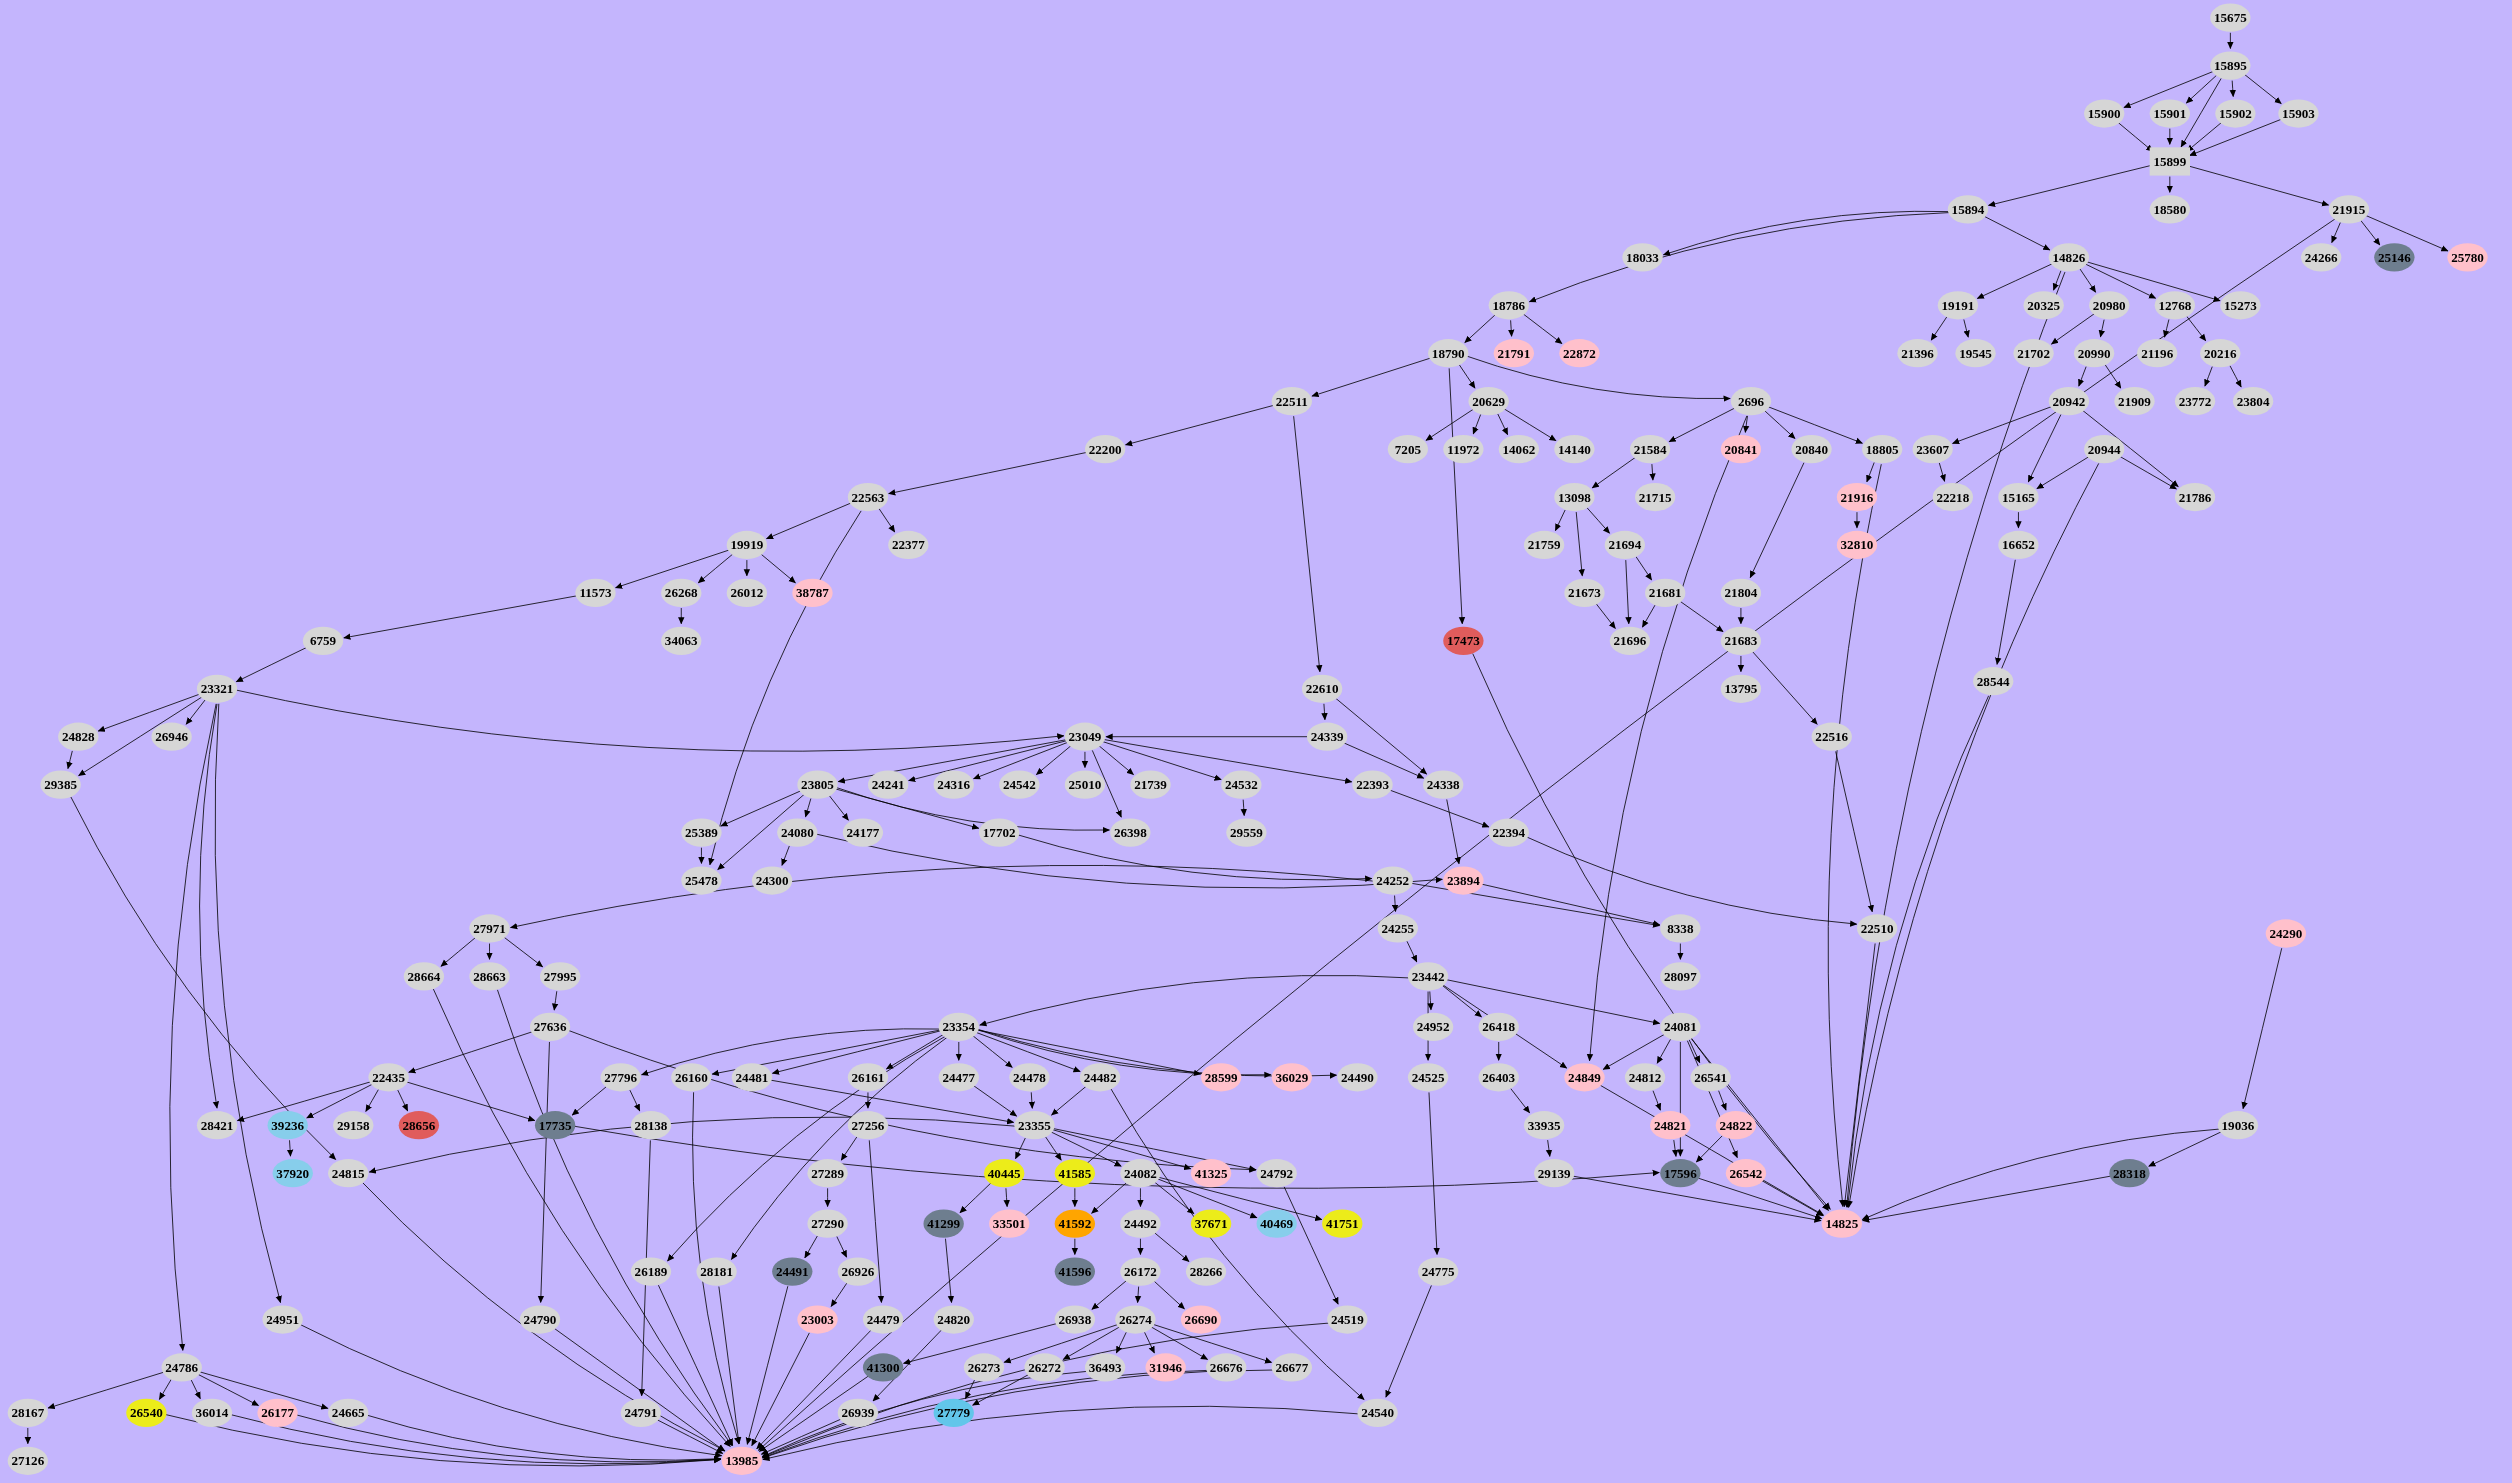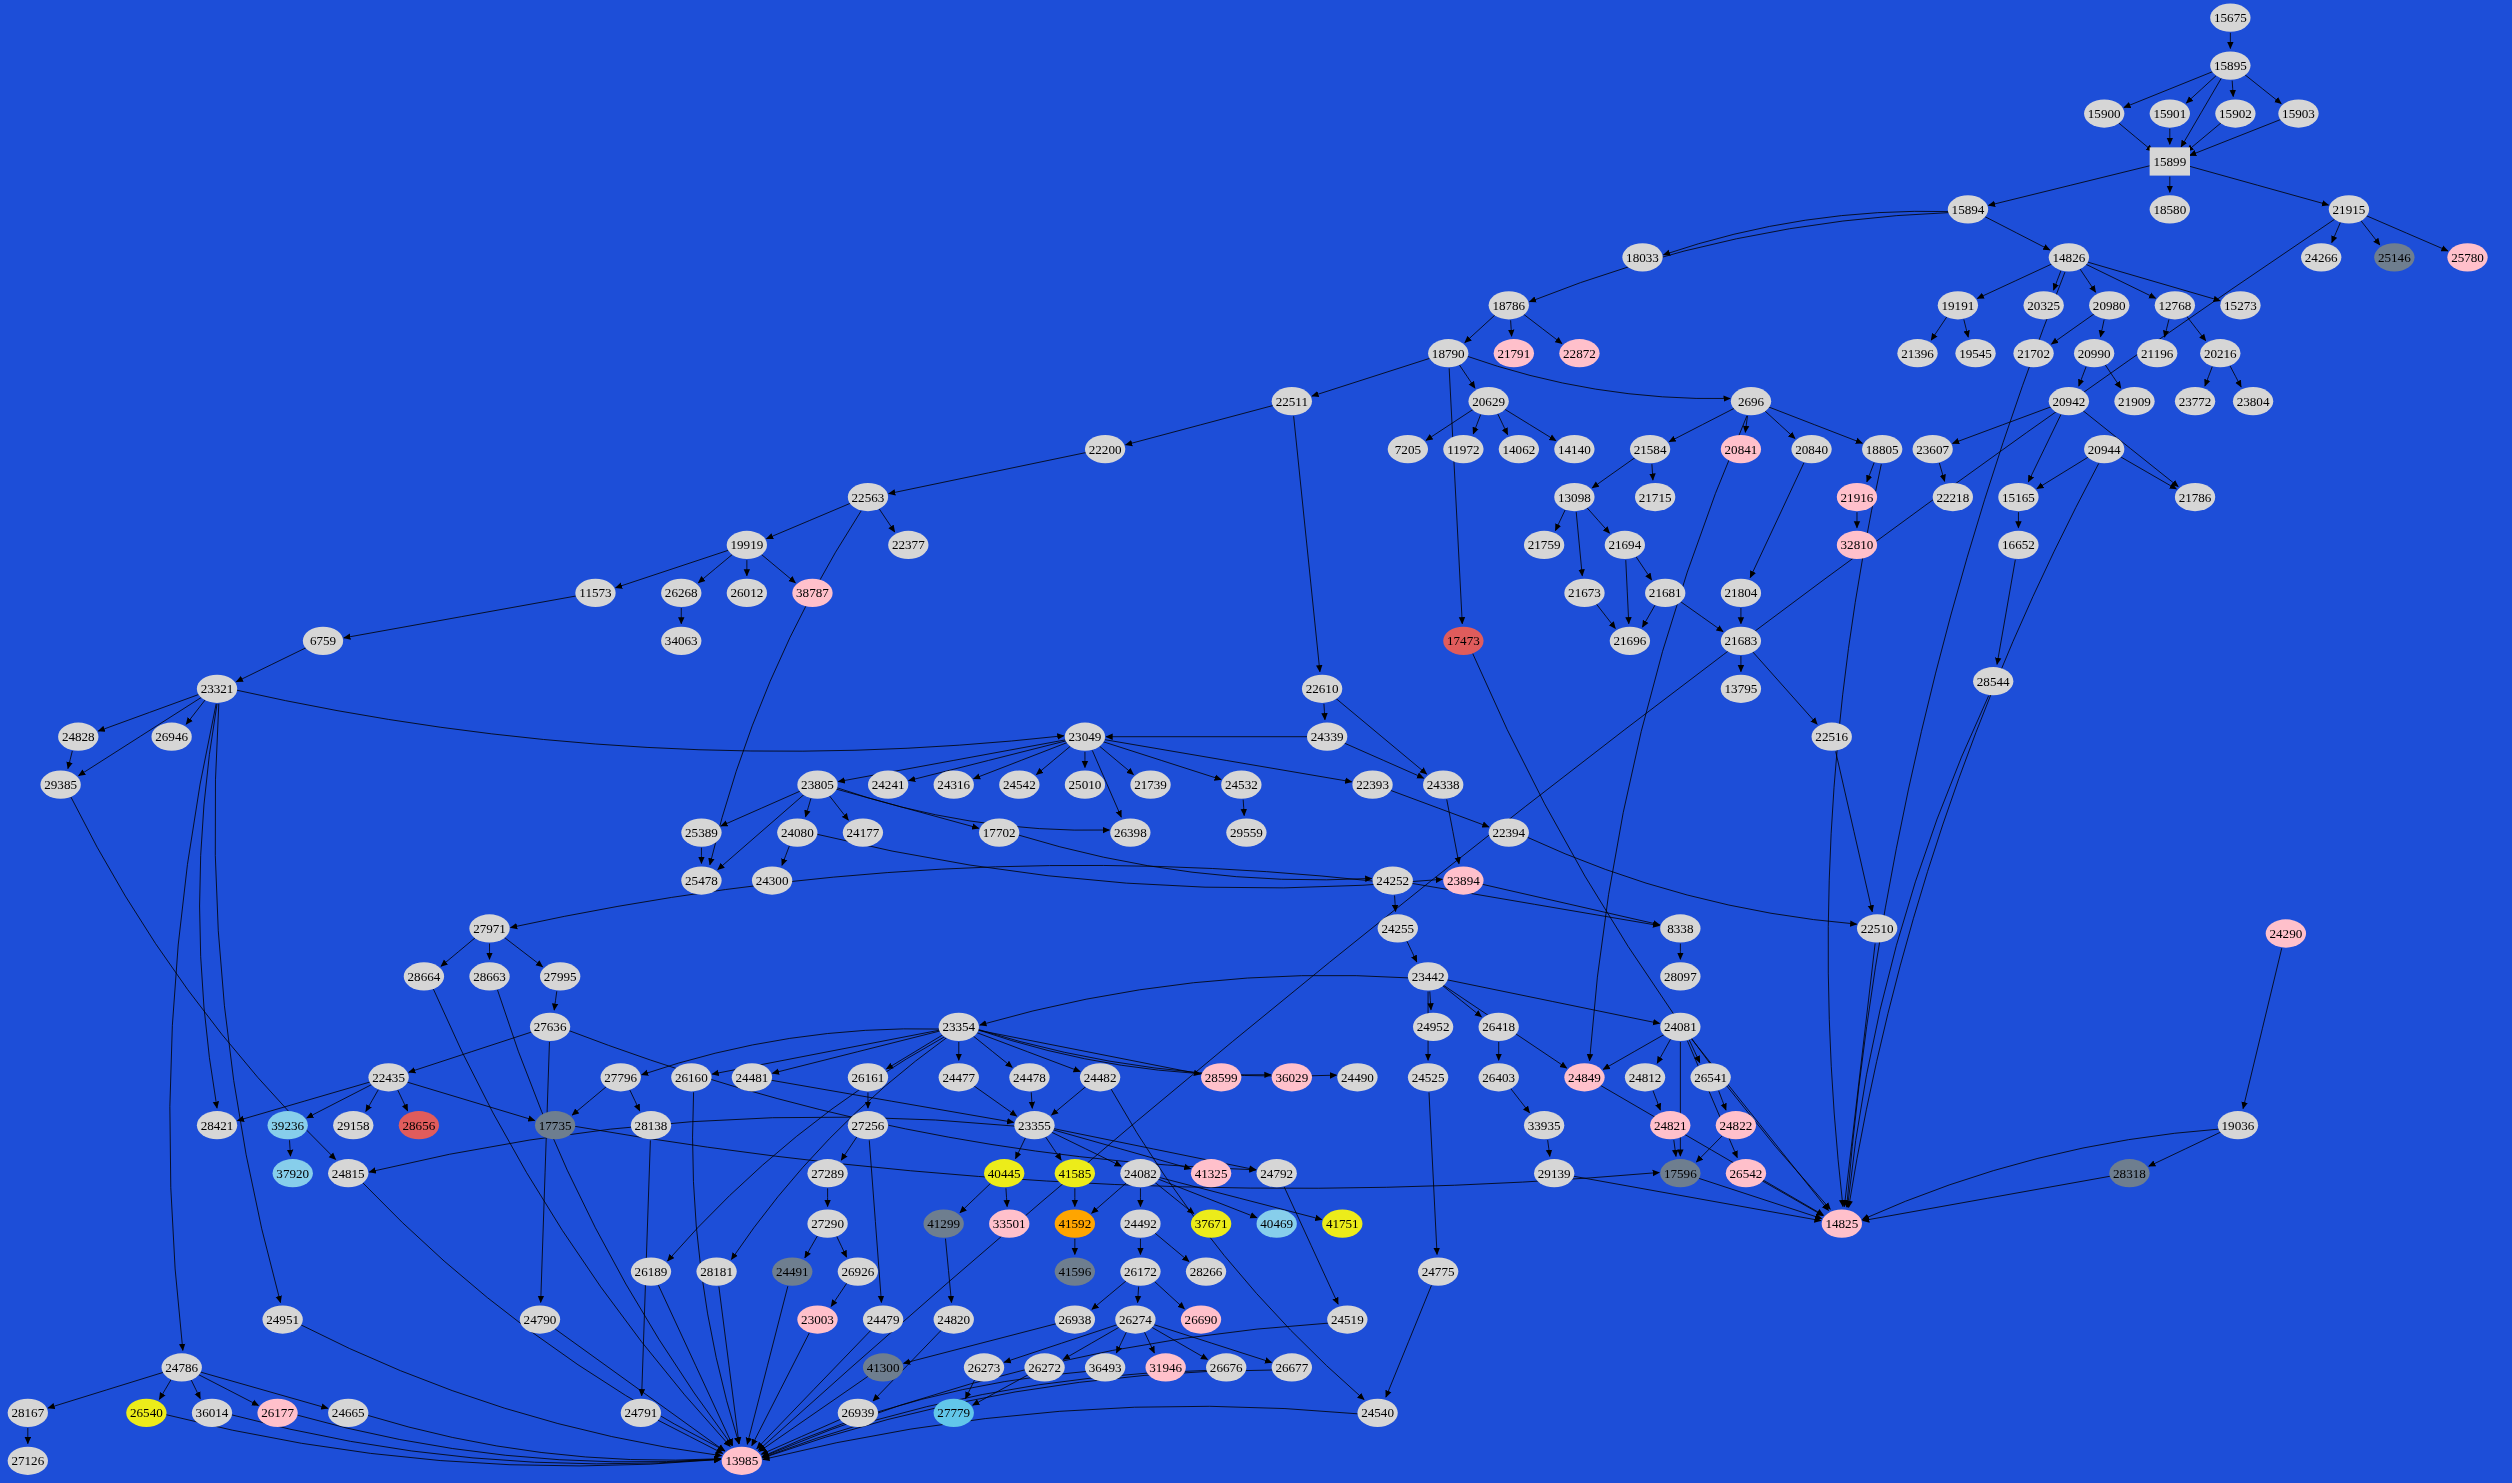"15675" #graph-root { background: #1d4ed8 -> #c4b5fd; font-weight: none -> bold }
